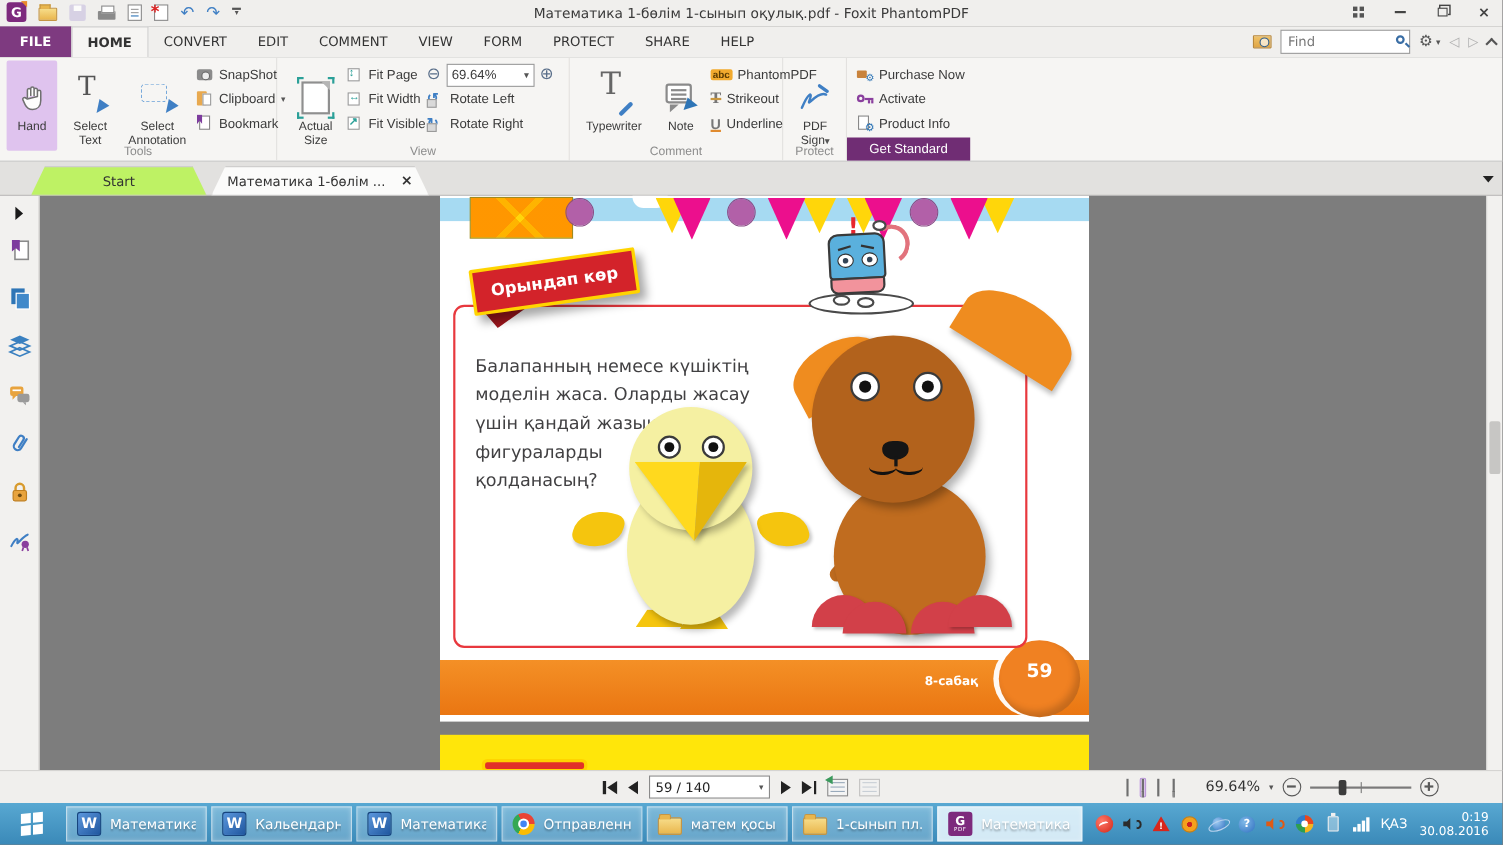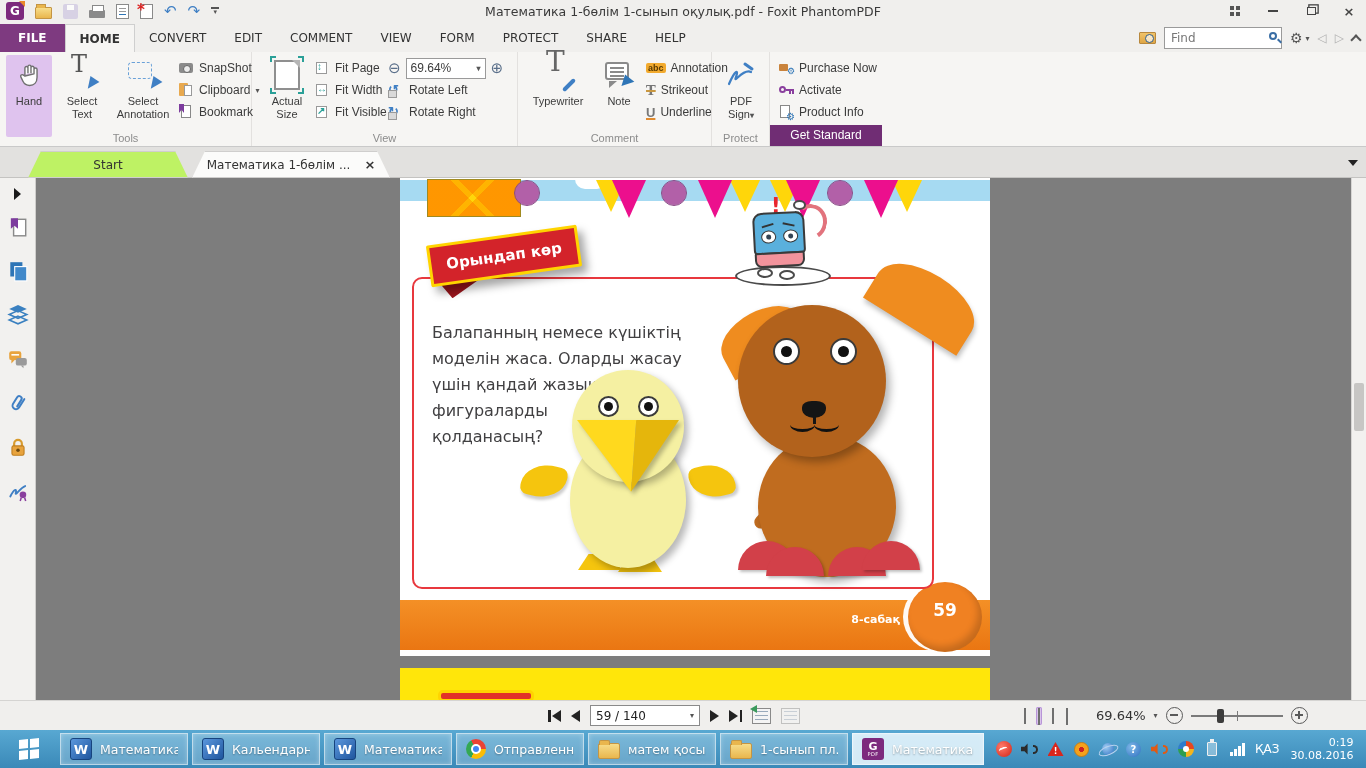"Annotation" span { text: Annotation -> PhantomPDF }
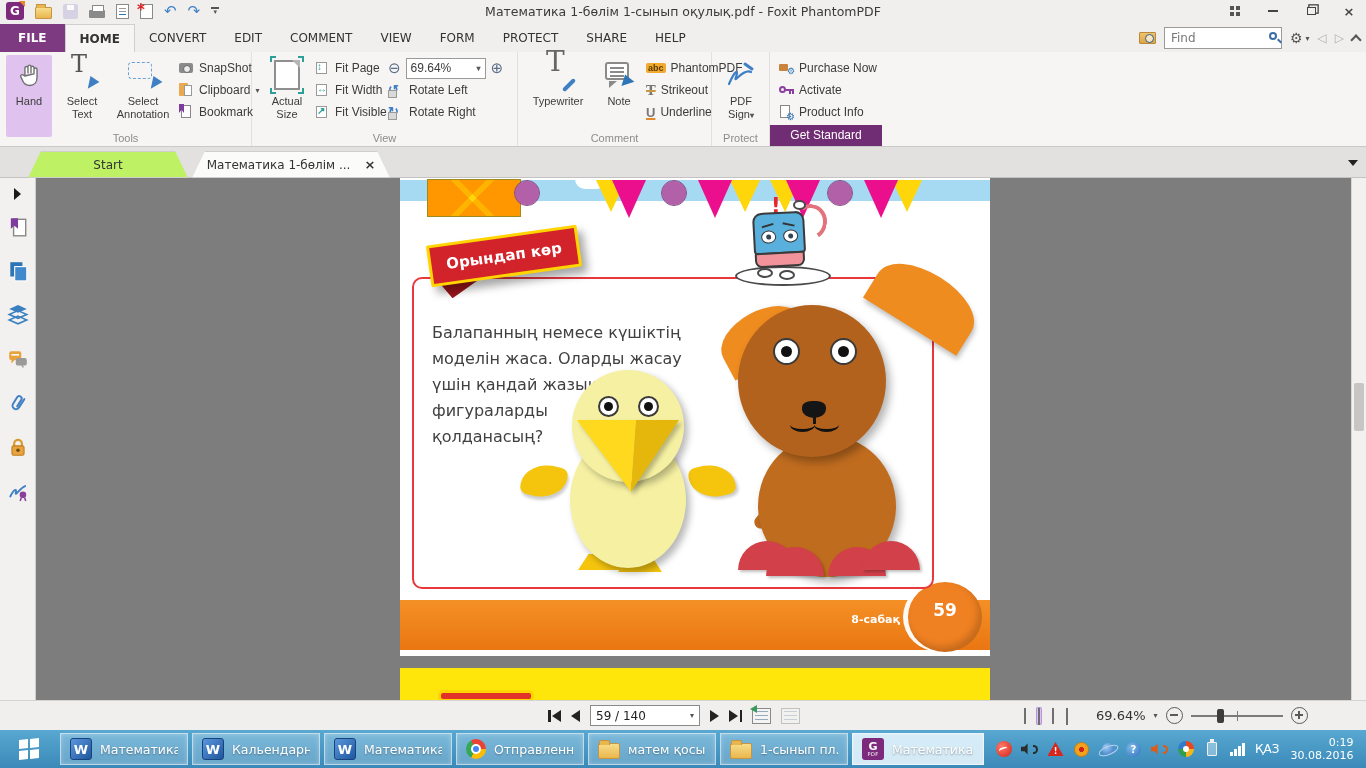"Hand" .big { padding-top: 3px -> 17px }
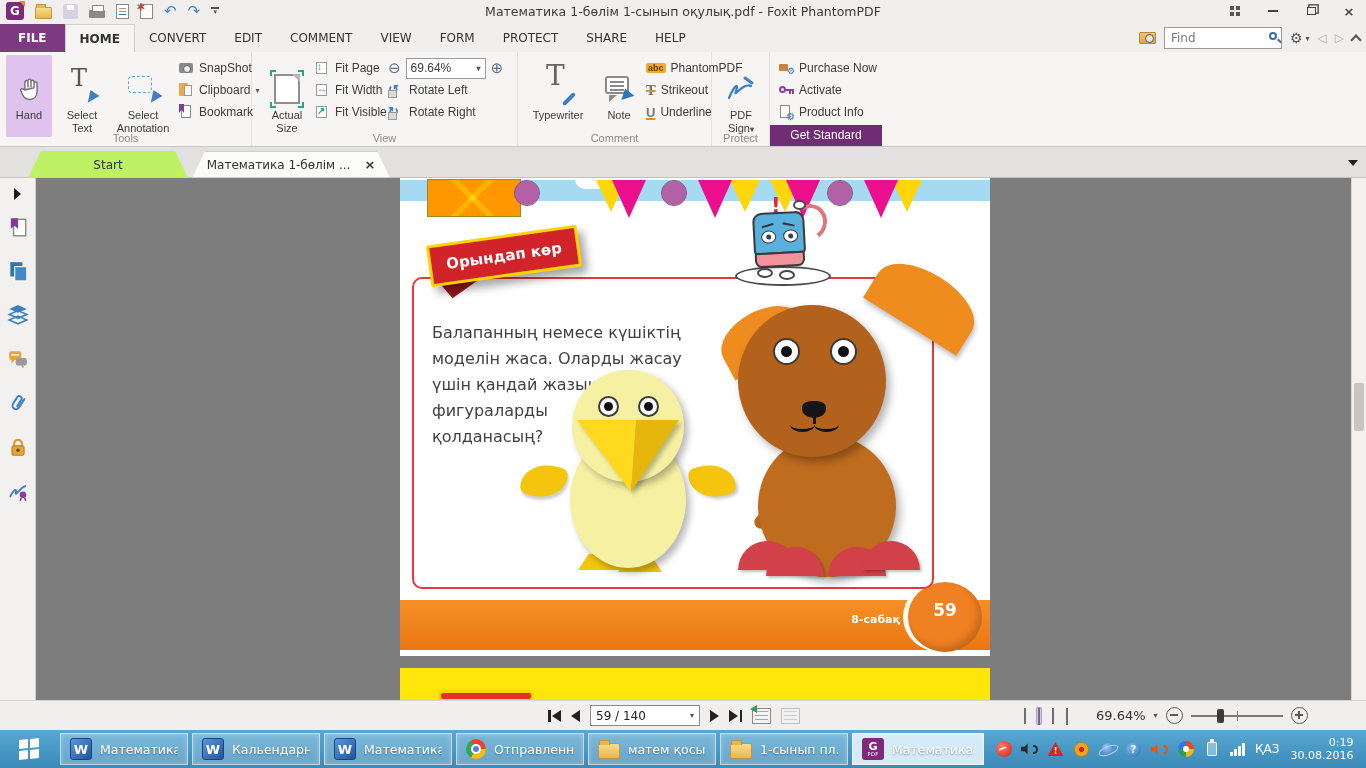"8-сабақ" .flesson { text-align: right -> center }
